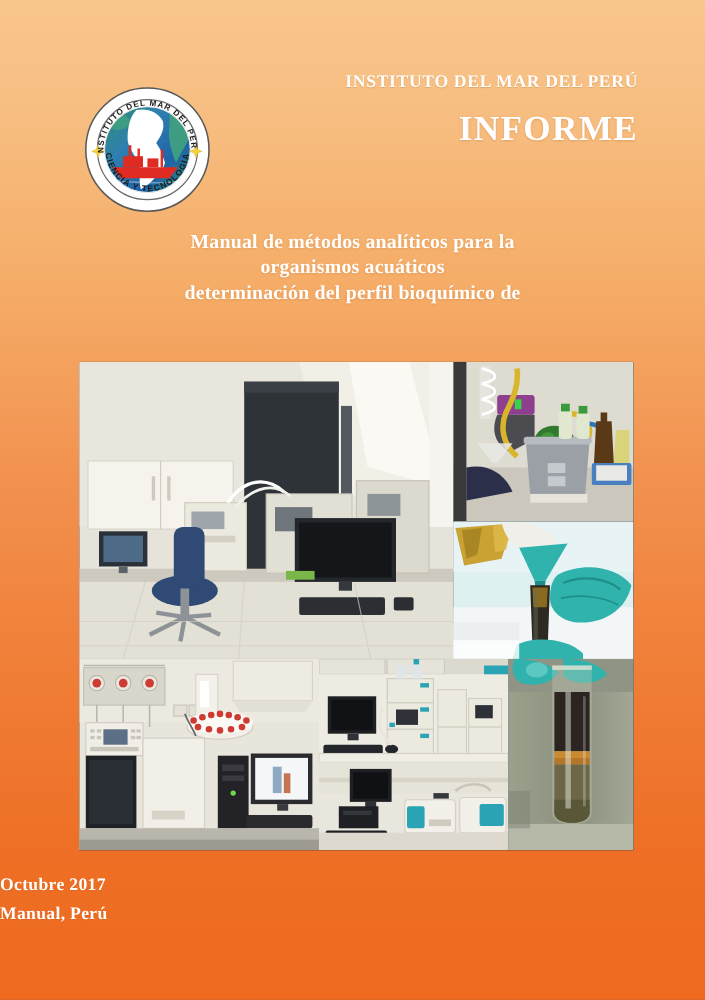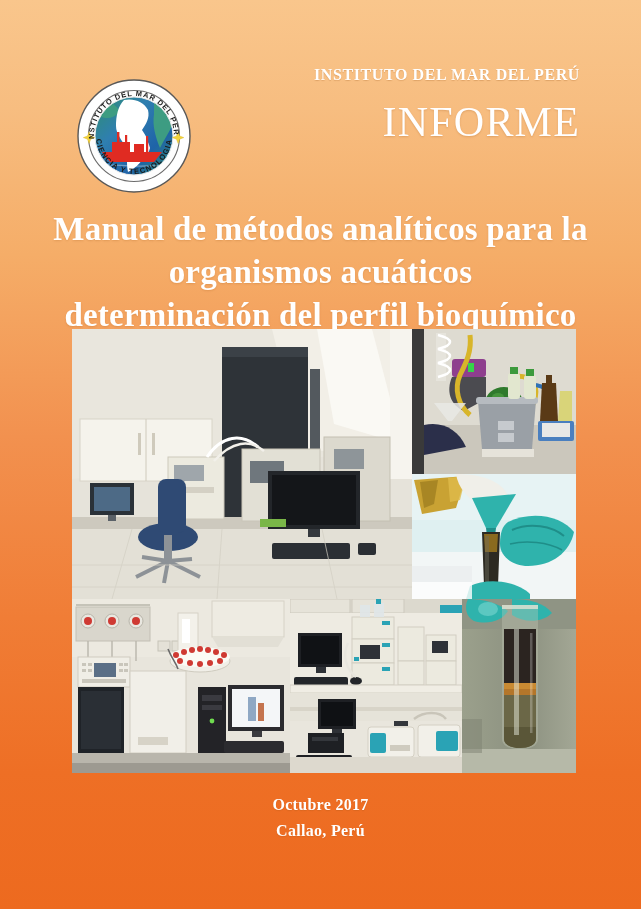"INFORME" .informe { font-size: 42px -> 32px; font-weight: normal -> bold }
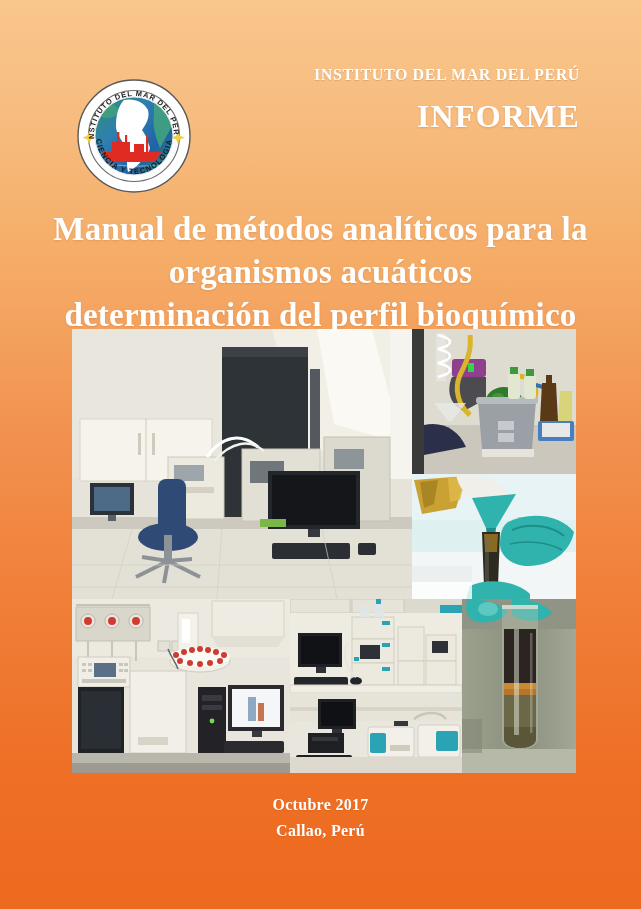"Manual de métodos analíticos para" .title-line { font-size: 33px -> 18px }
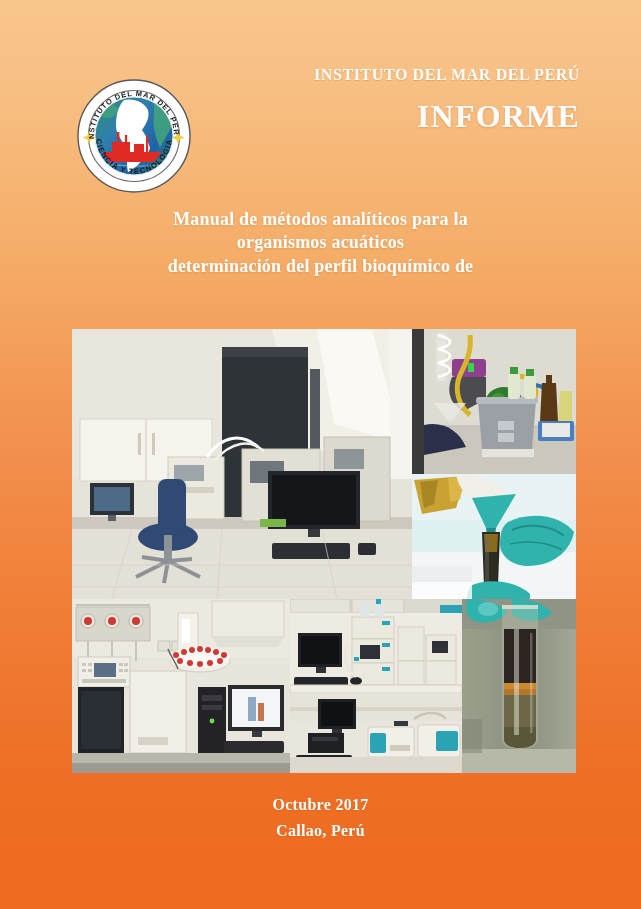"Octubre 2017" .footer { text-align: center -> left }
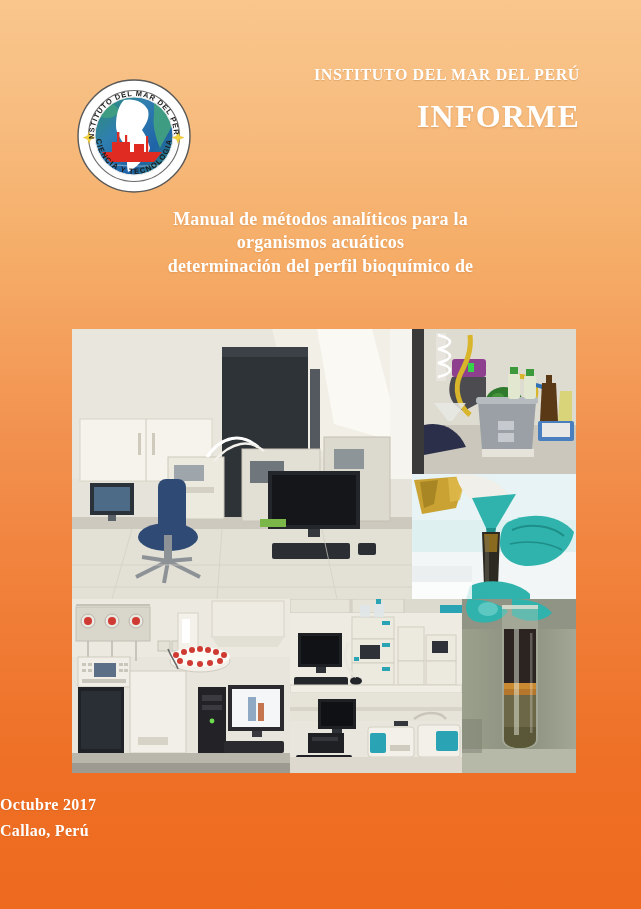"Callao, Perú" div.footer-line { text: Callao -> Manual }
